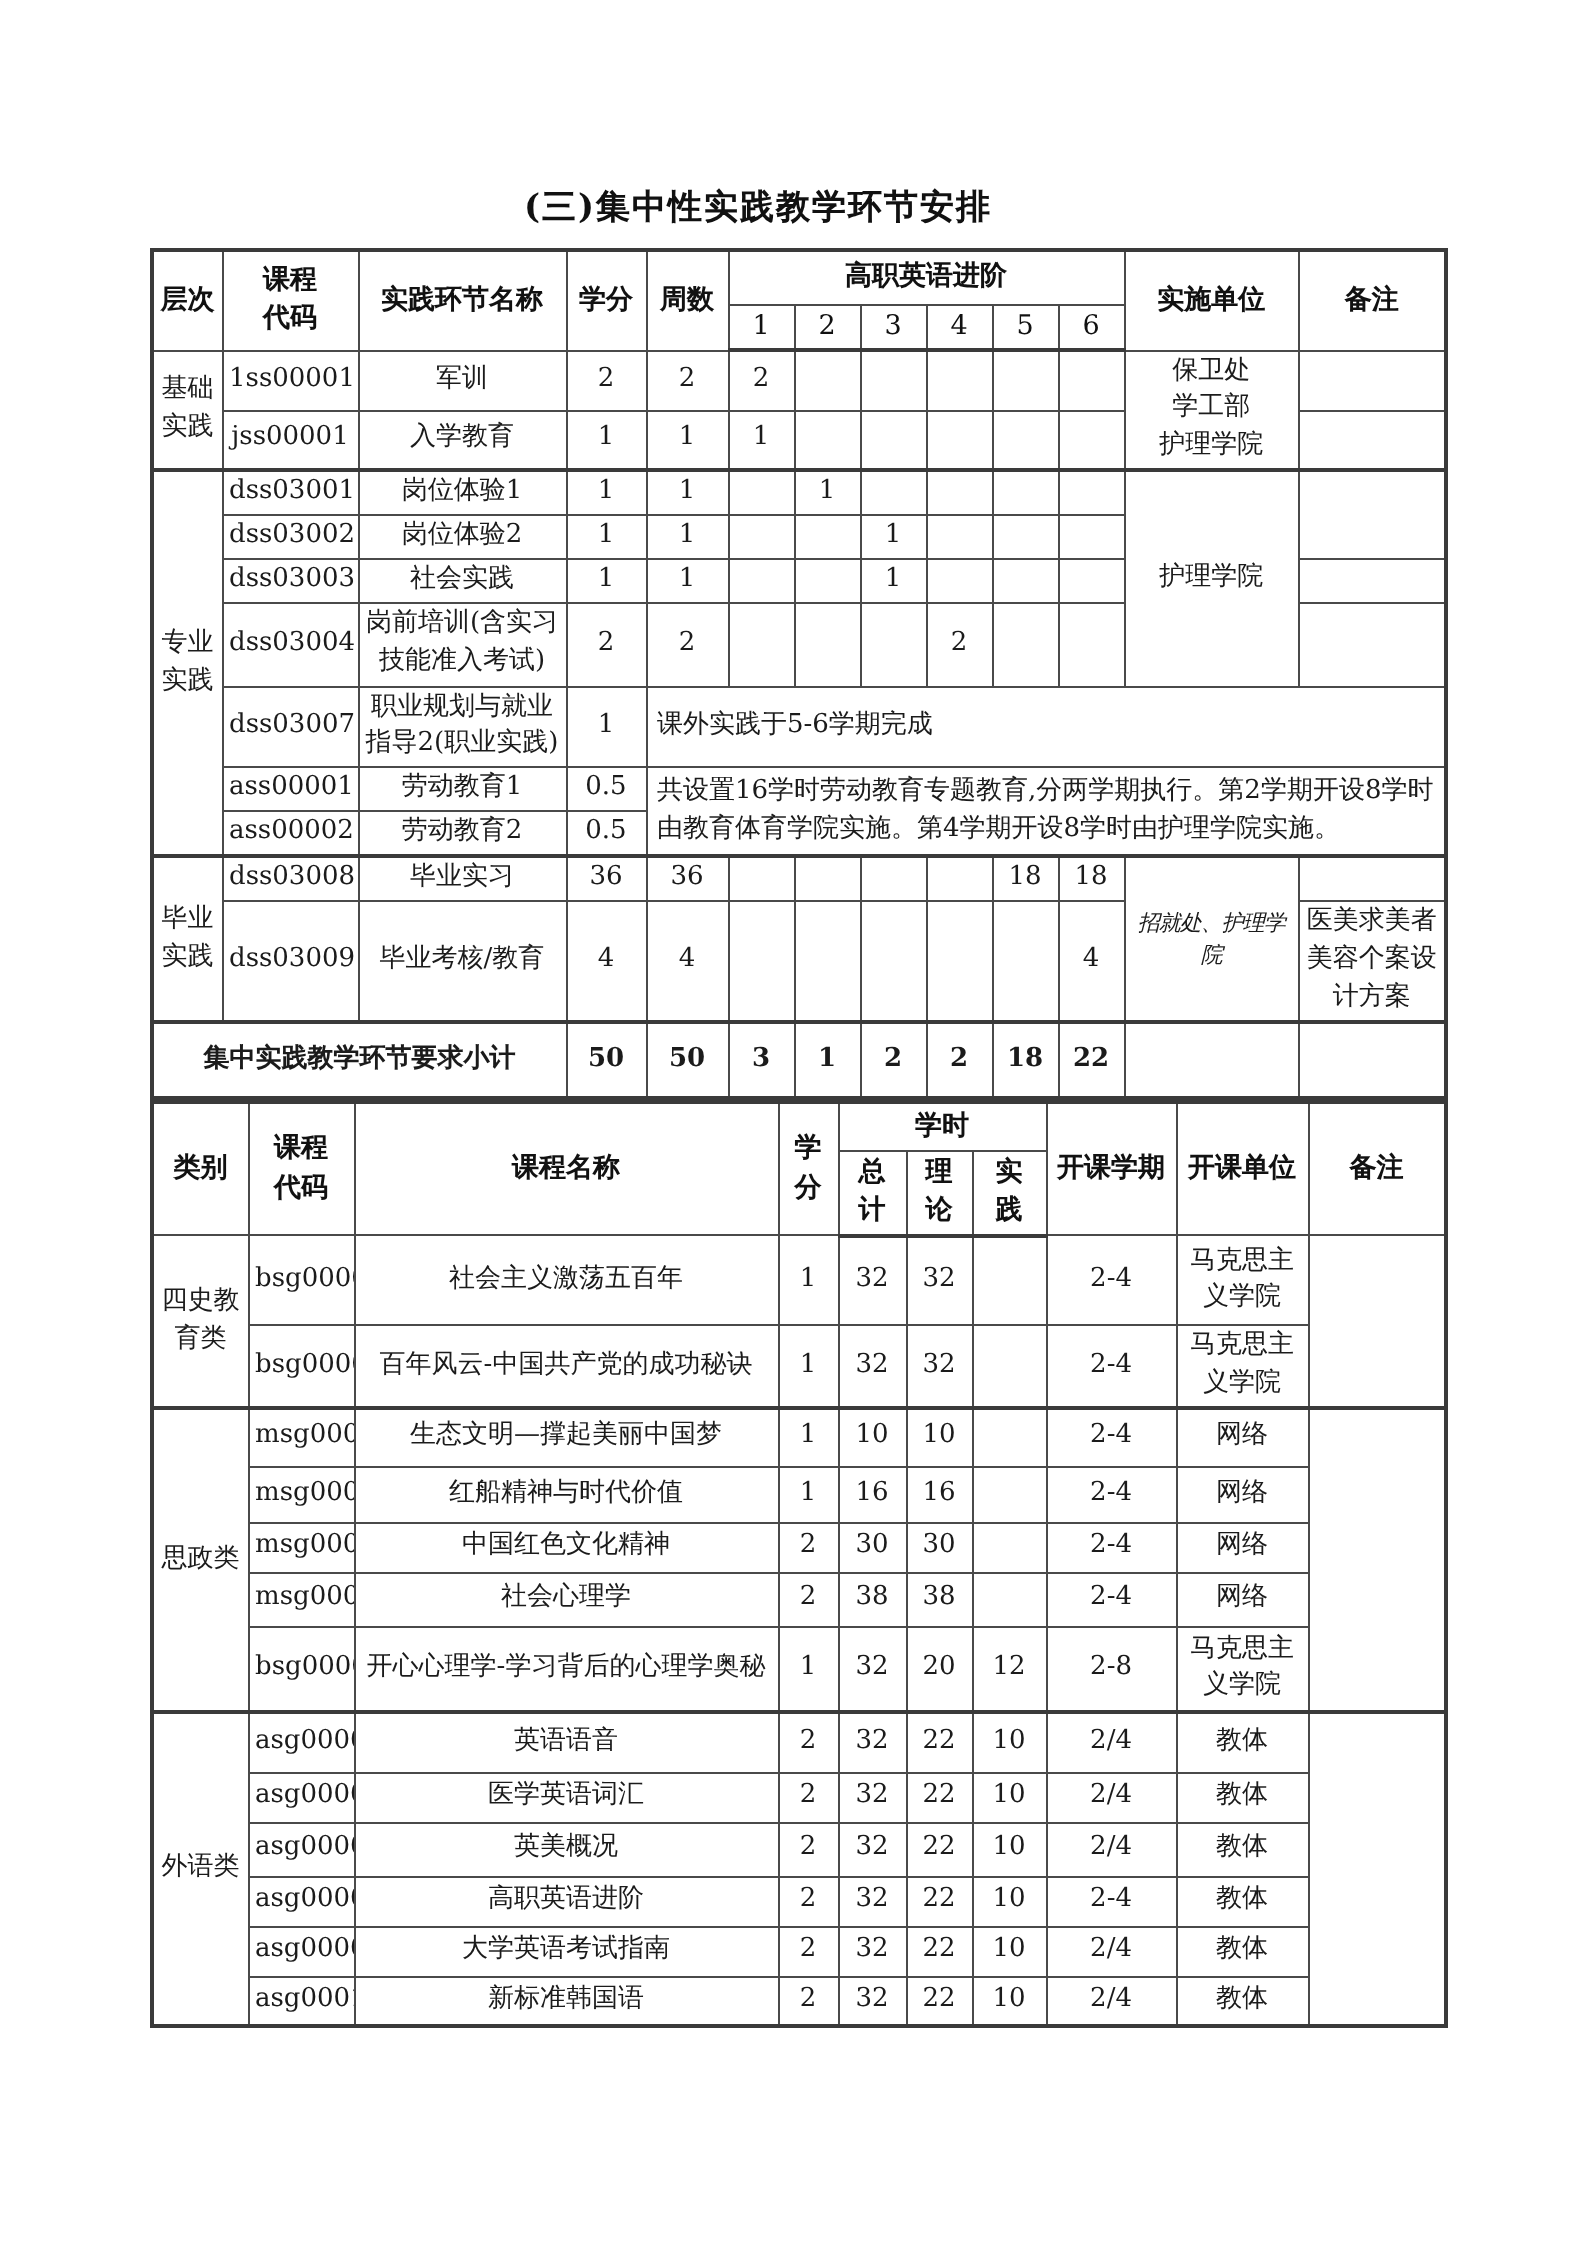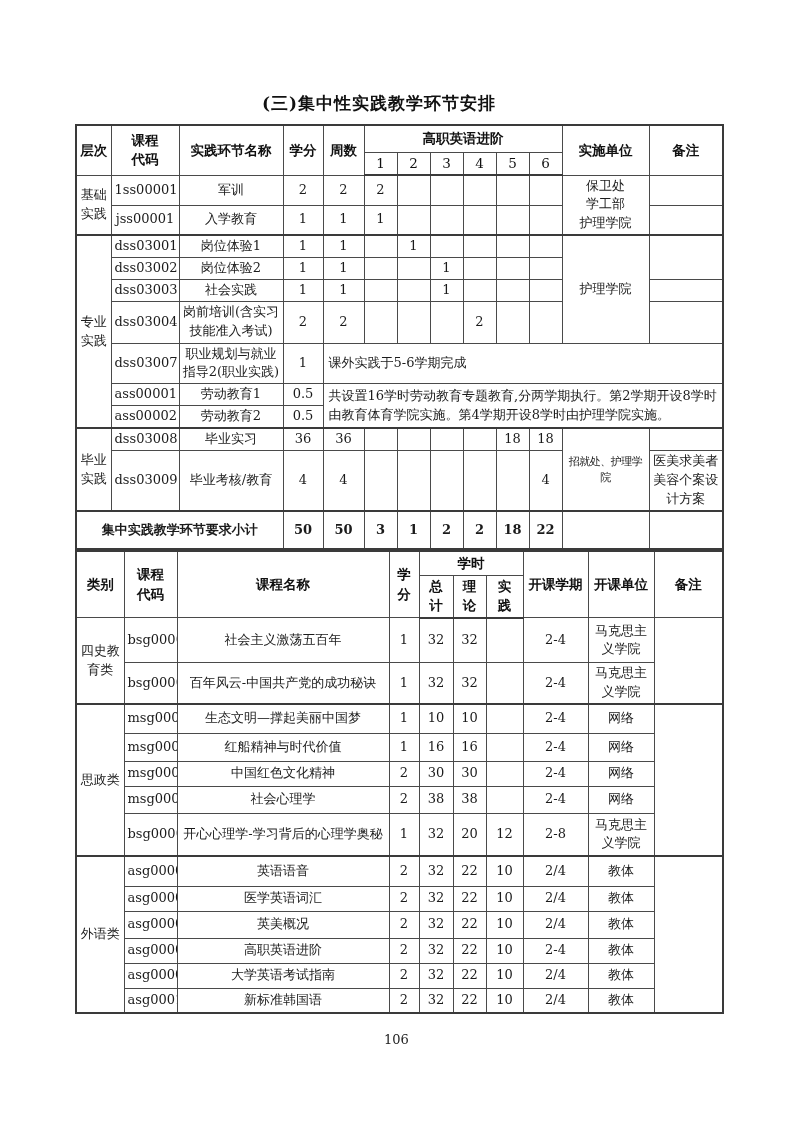"招就处、护理学院" td.fs11 { font-style: none -> italic }
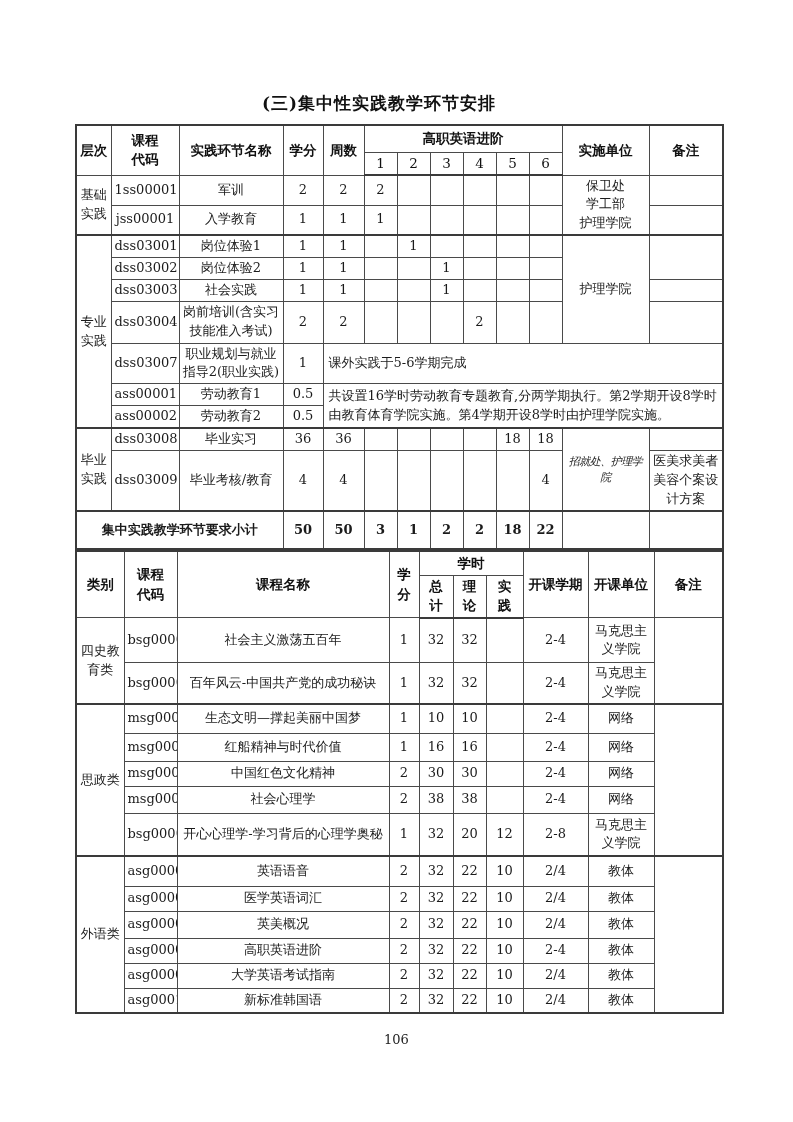"106" div.pagenum { html: <div>106</div> -> none }
